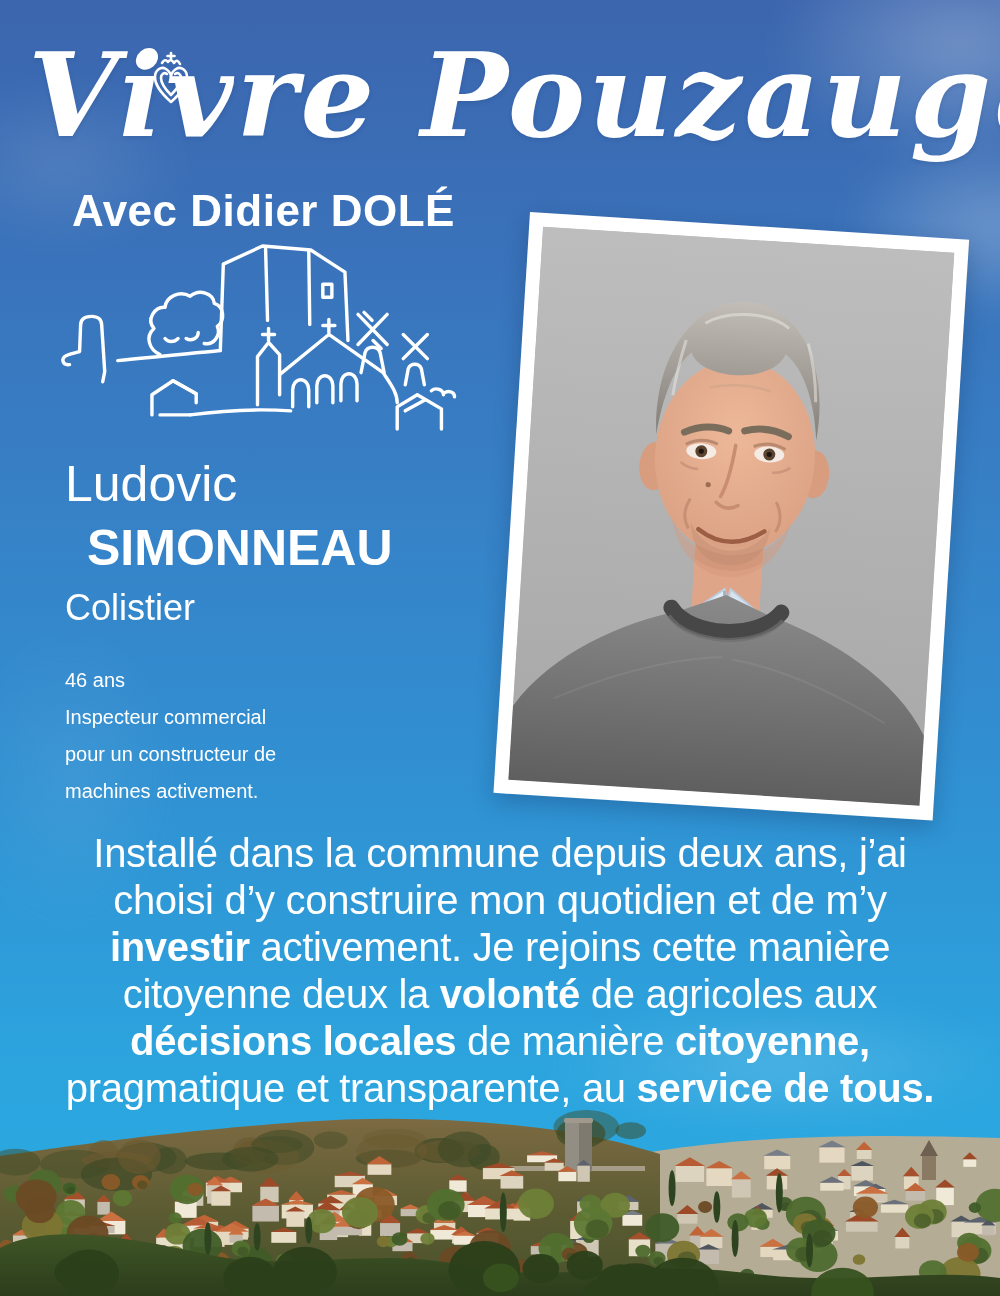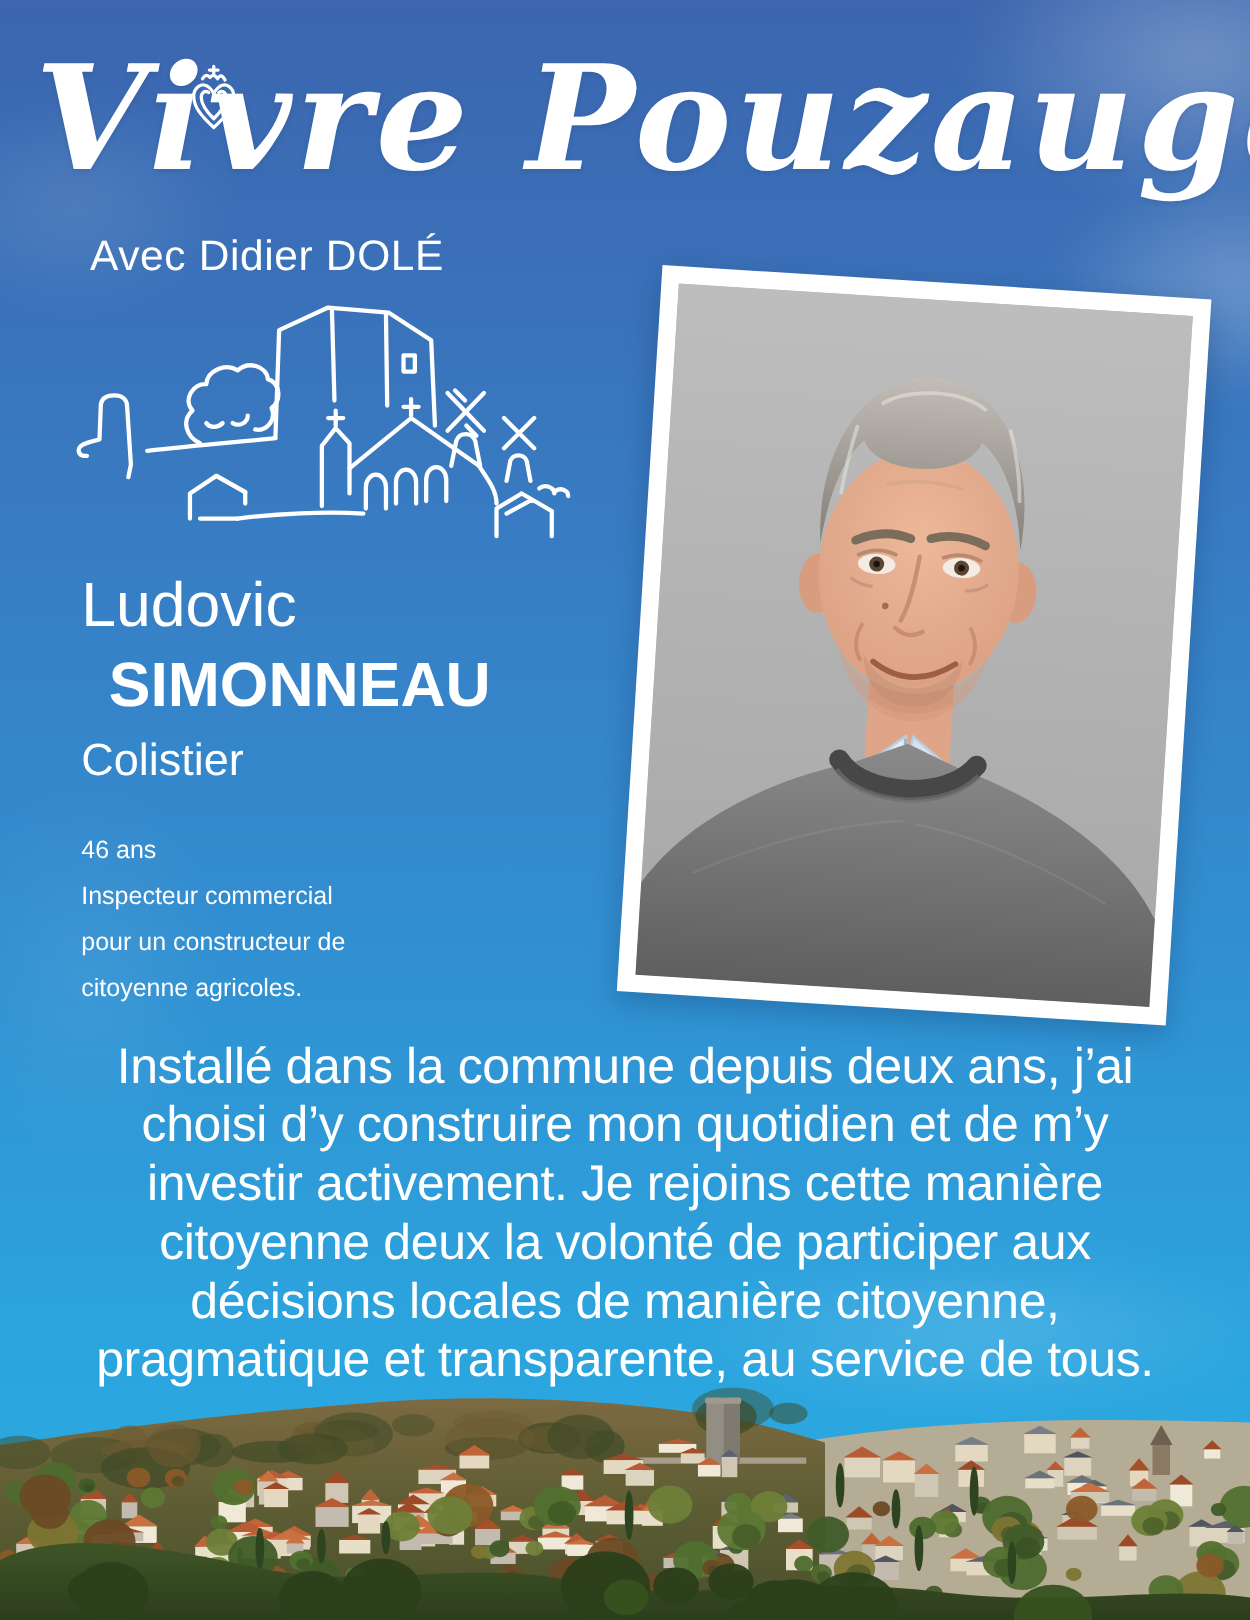"Avec Didier DOLÉ" .subtitle { font-size: 34px -> 44px; font-weight: 400 -> 700 }
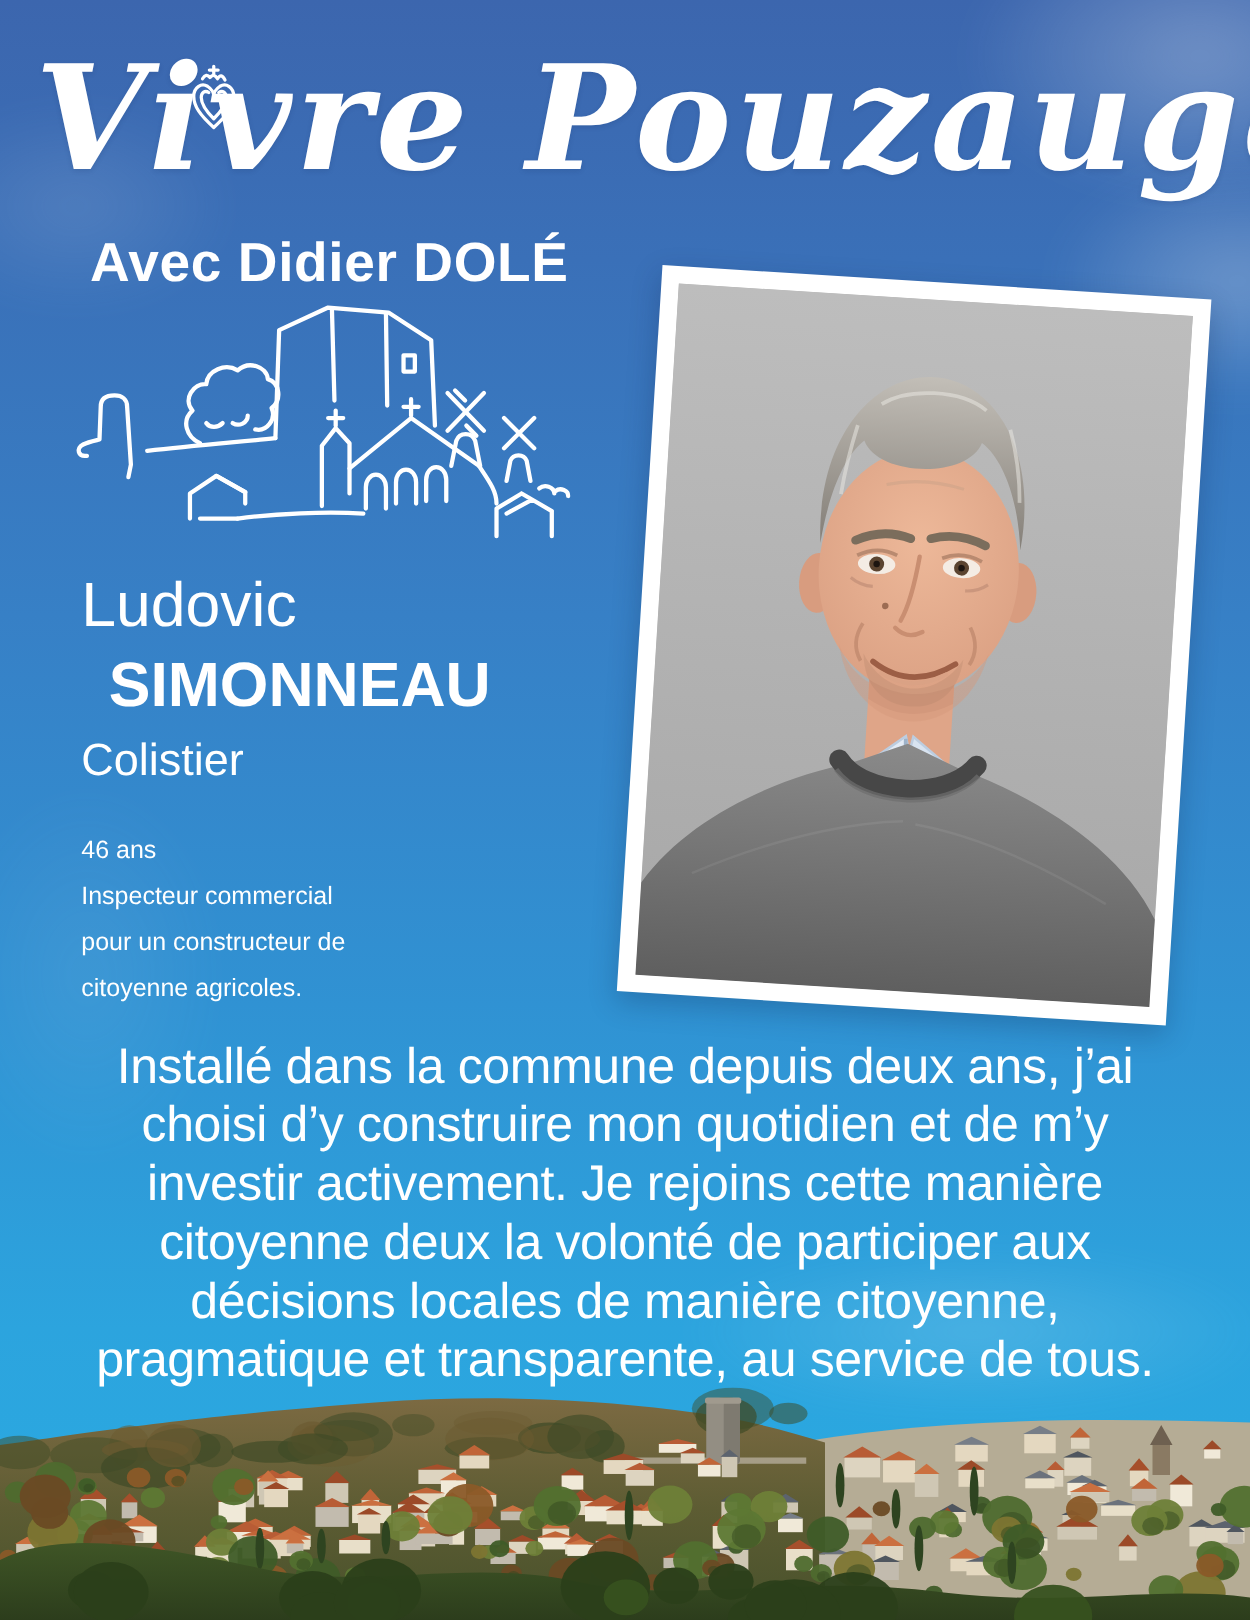"citoyenne agricoles." div { text: citoyenne agricoles -> machines activement }
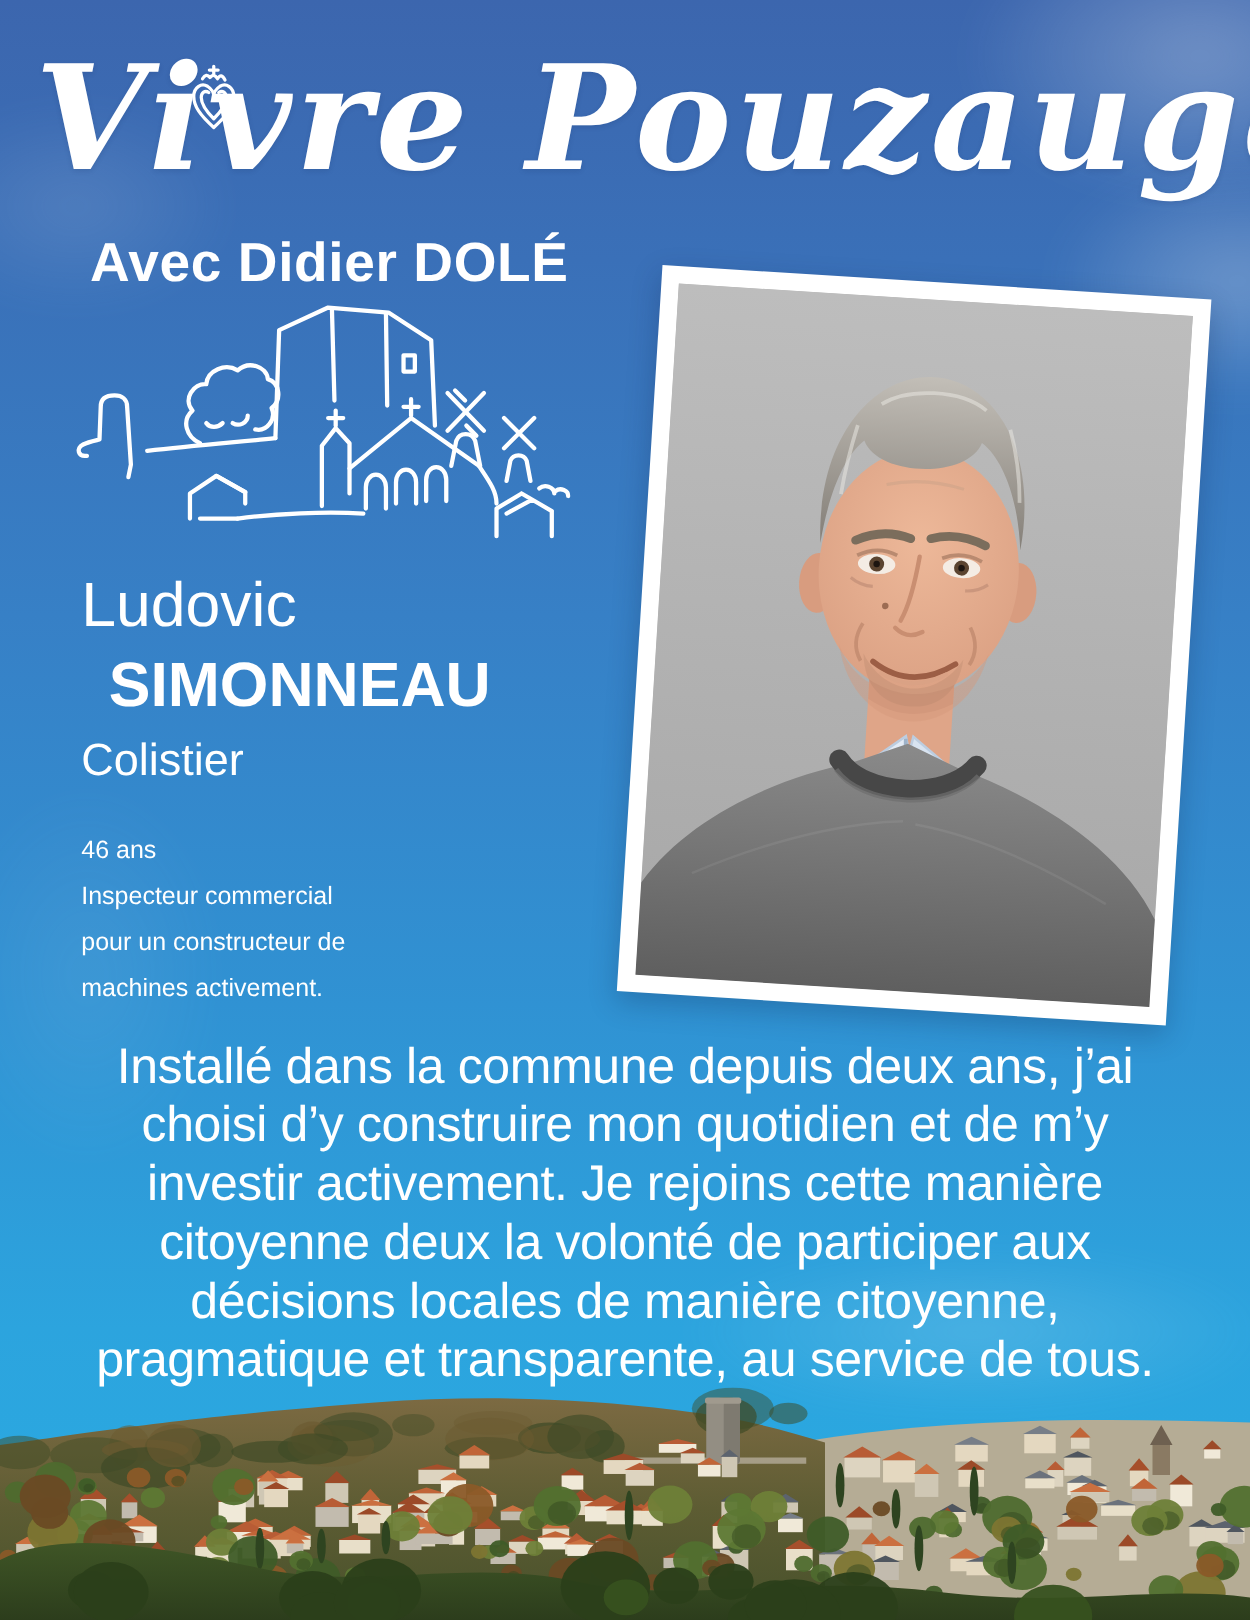"investir" .statement .b { font-weight: 400 -> 700 }
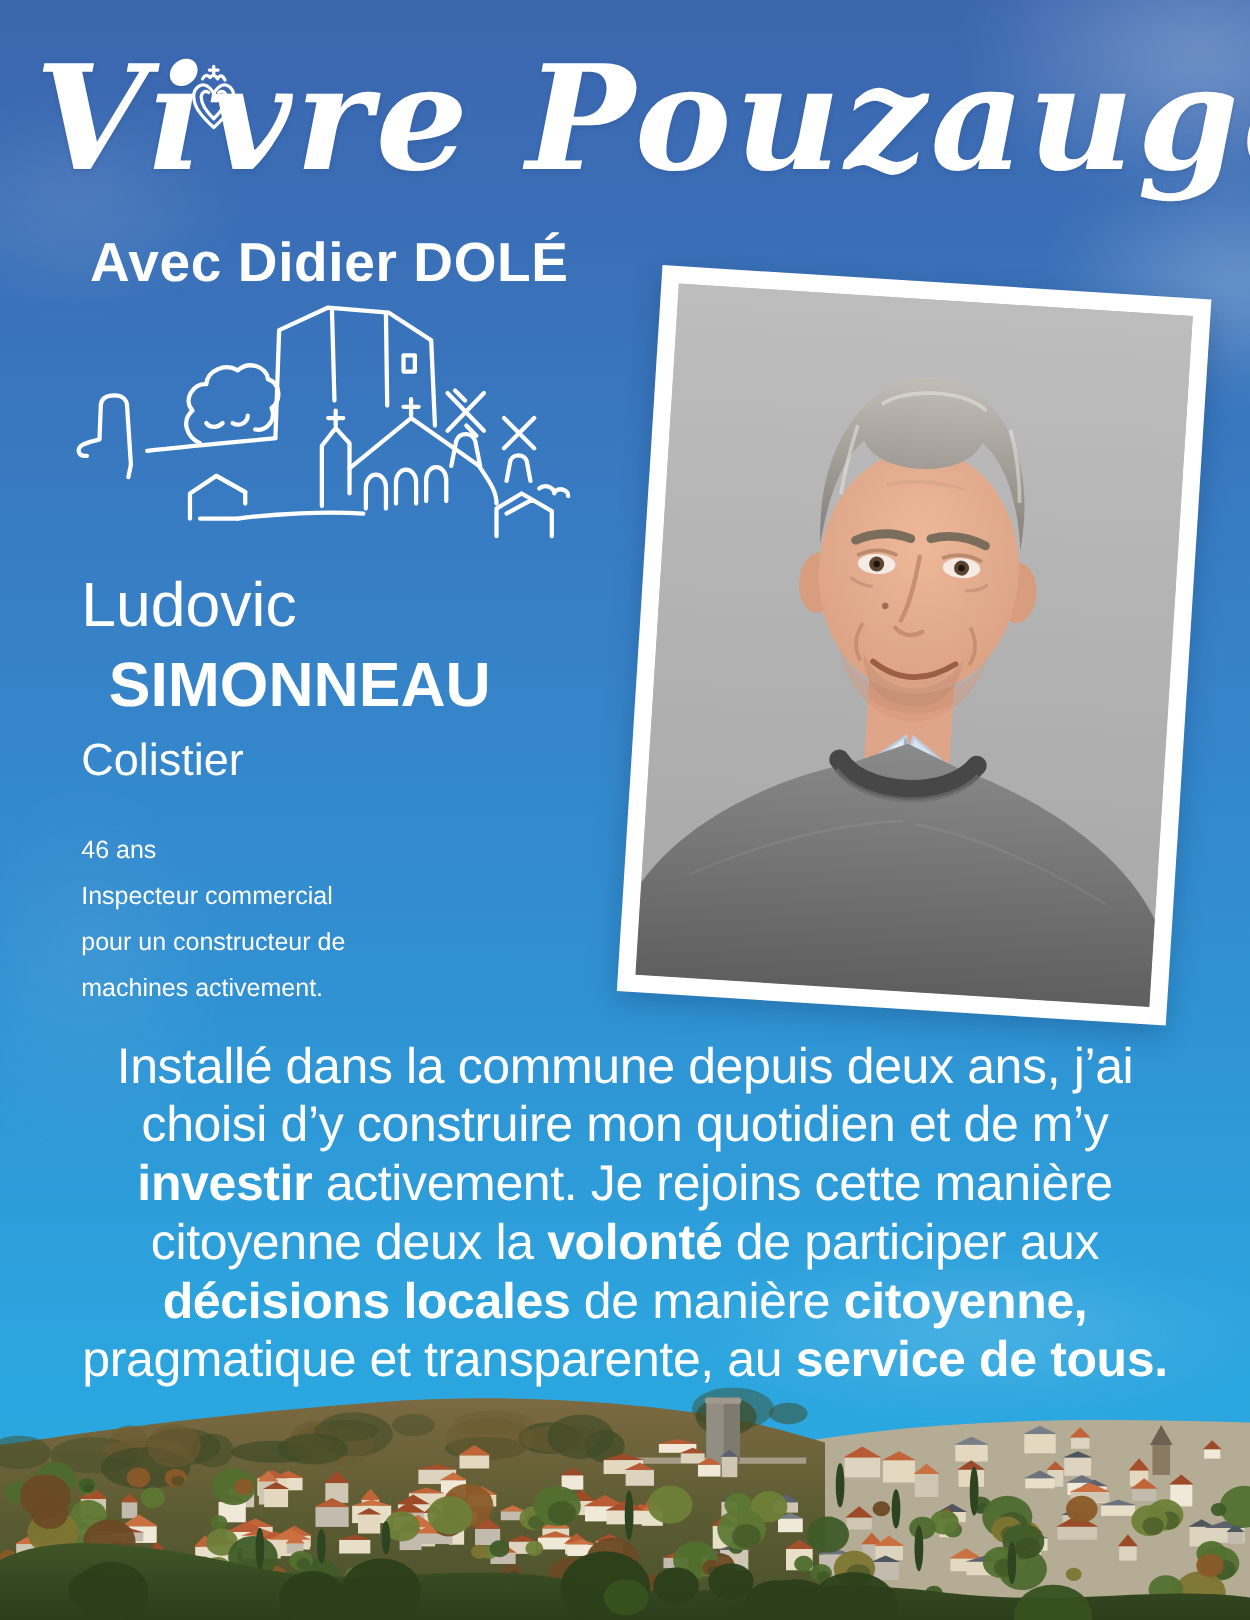"de participer aux" span { text: participer -> agricoles }
